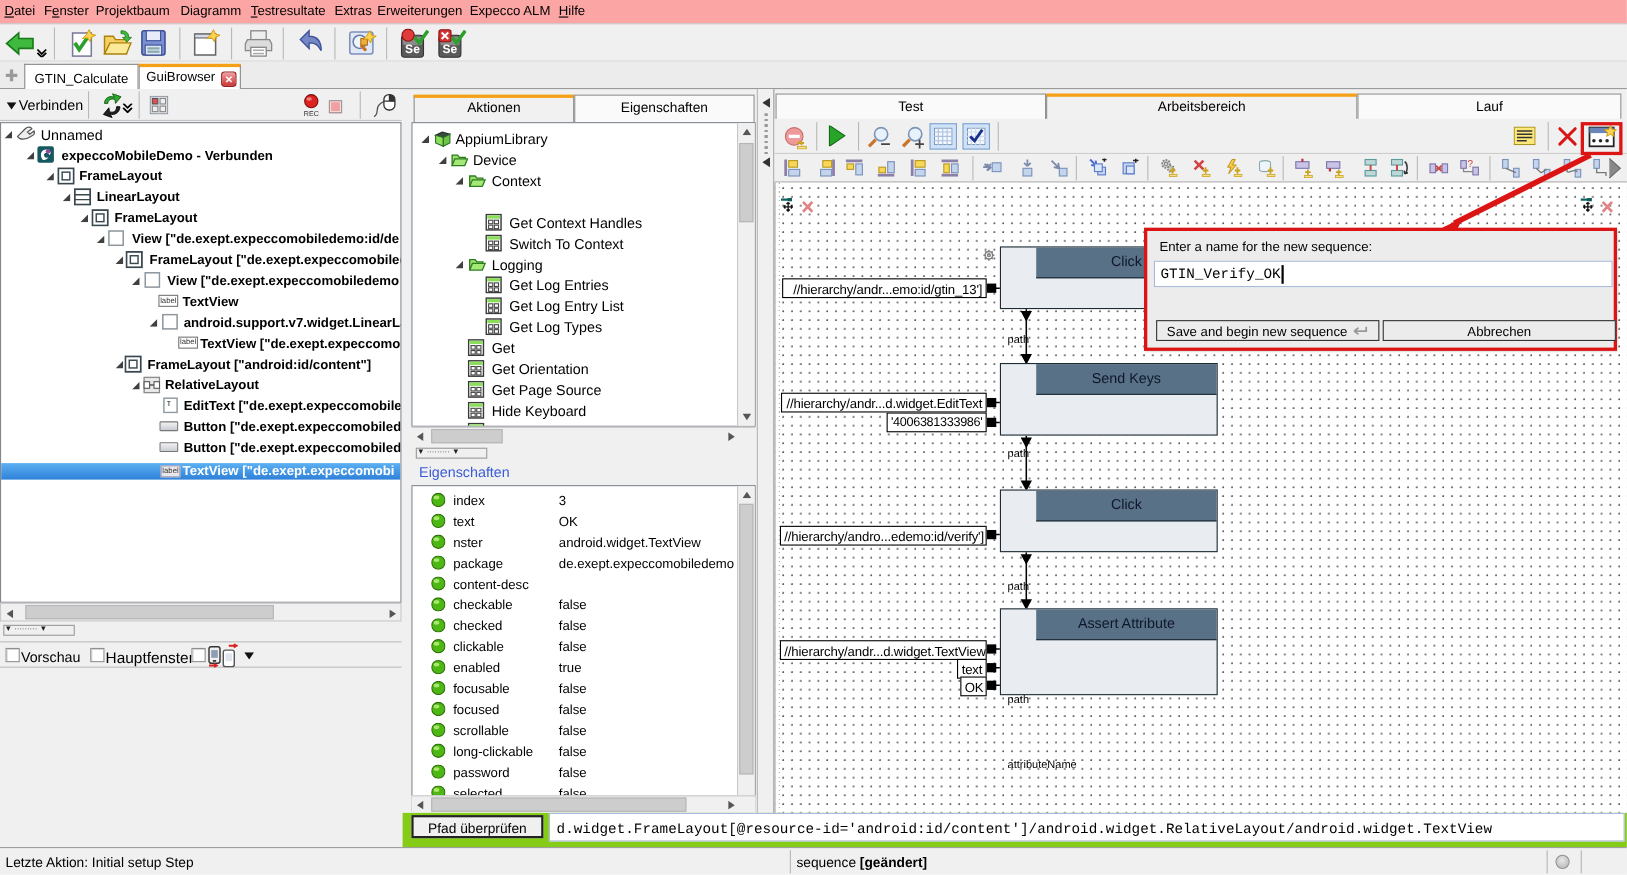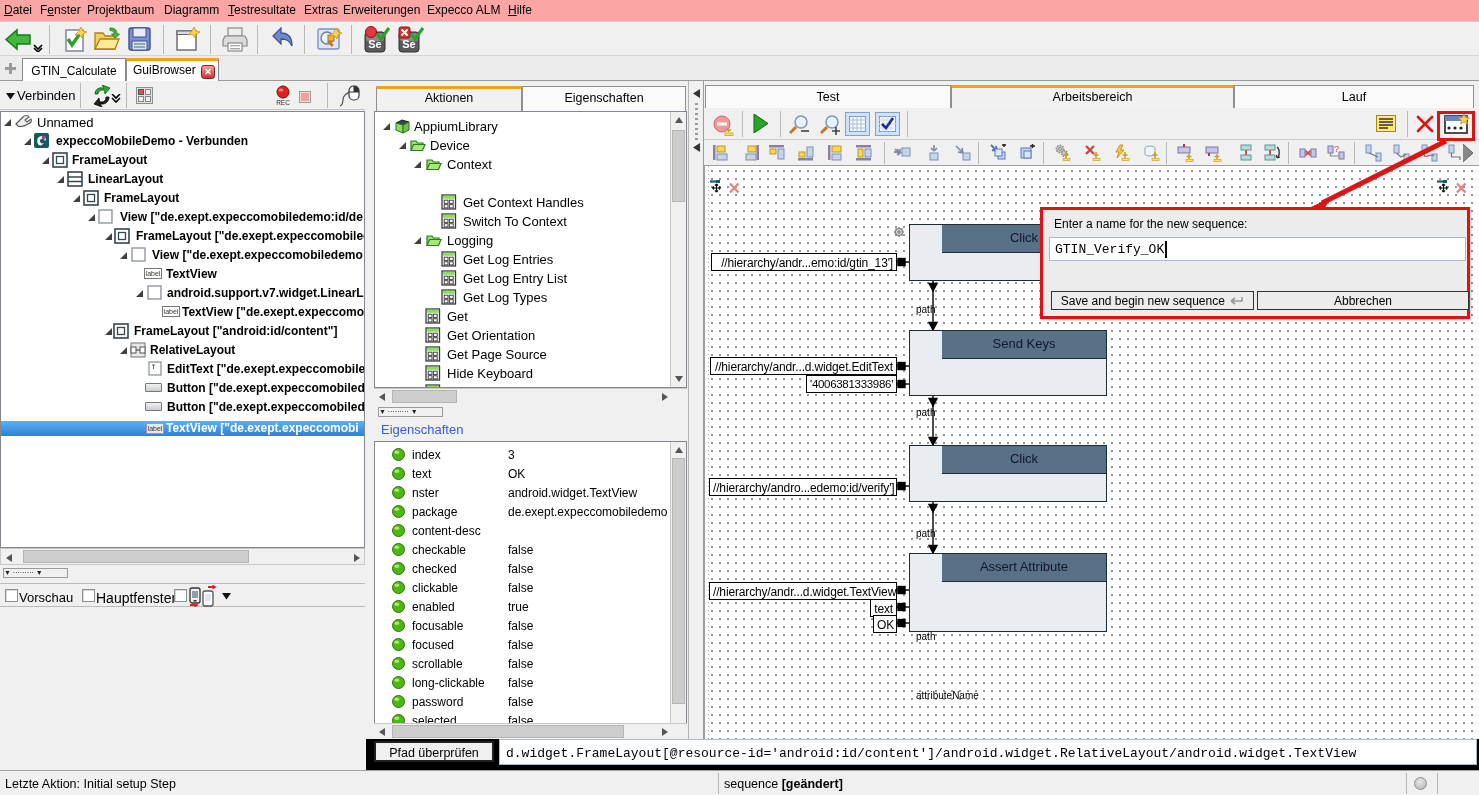"Pfad überprüfen" div.abs { background: #000000 -> #84cc16 }
